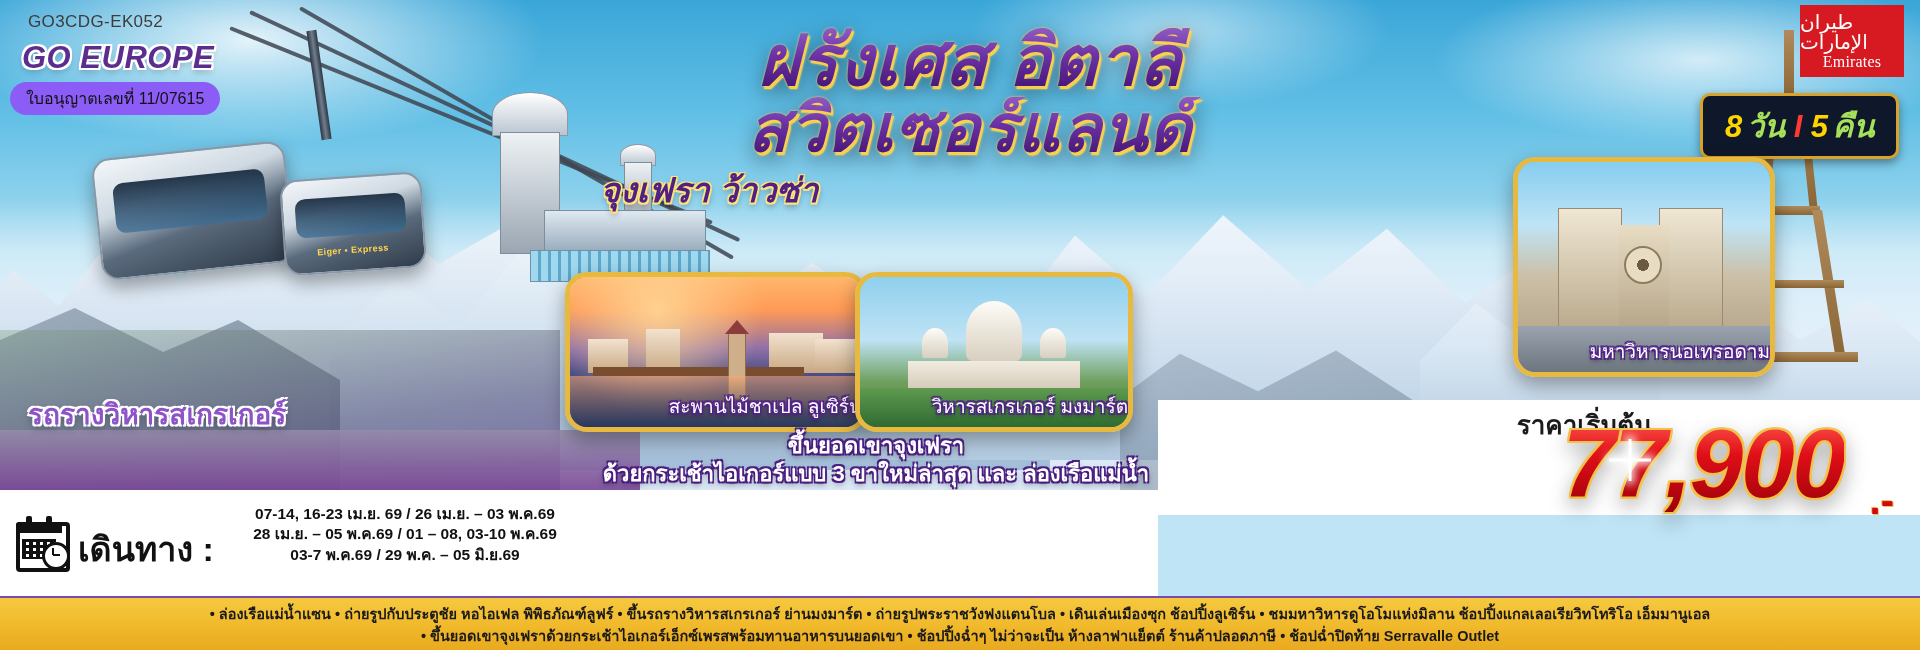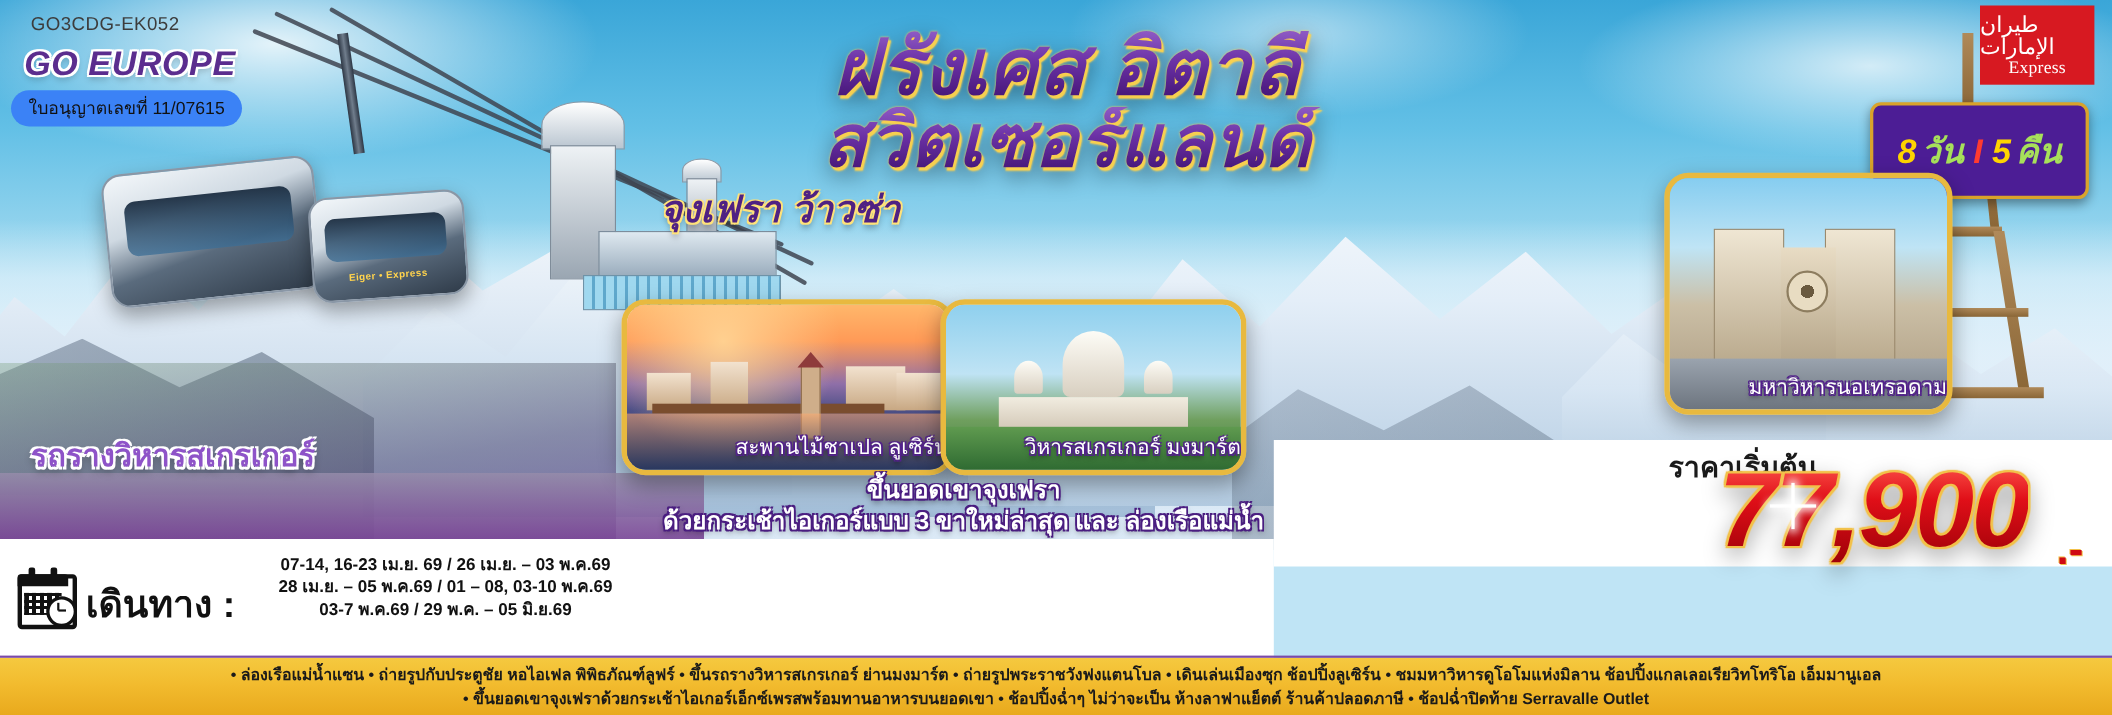"Express" div.word { text: Express -> Emirates }
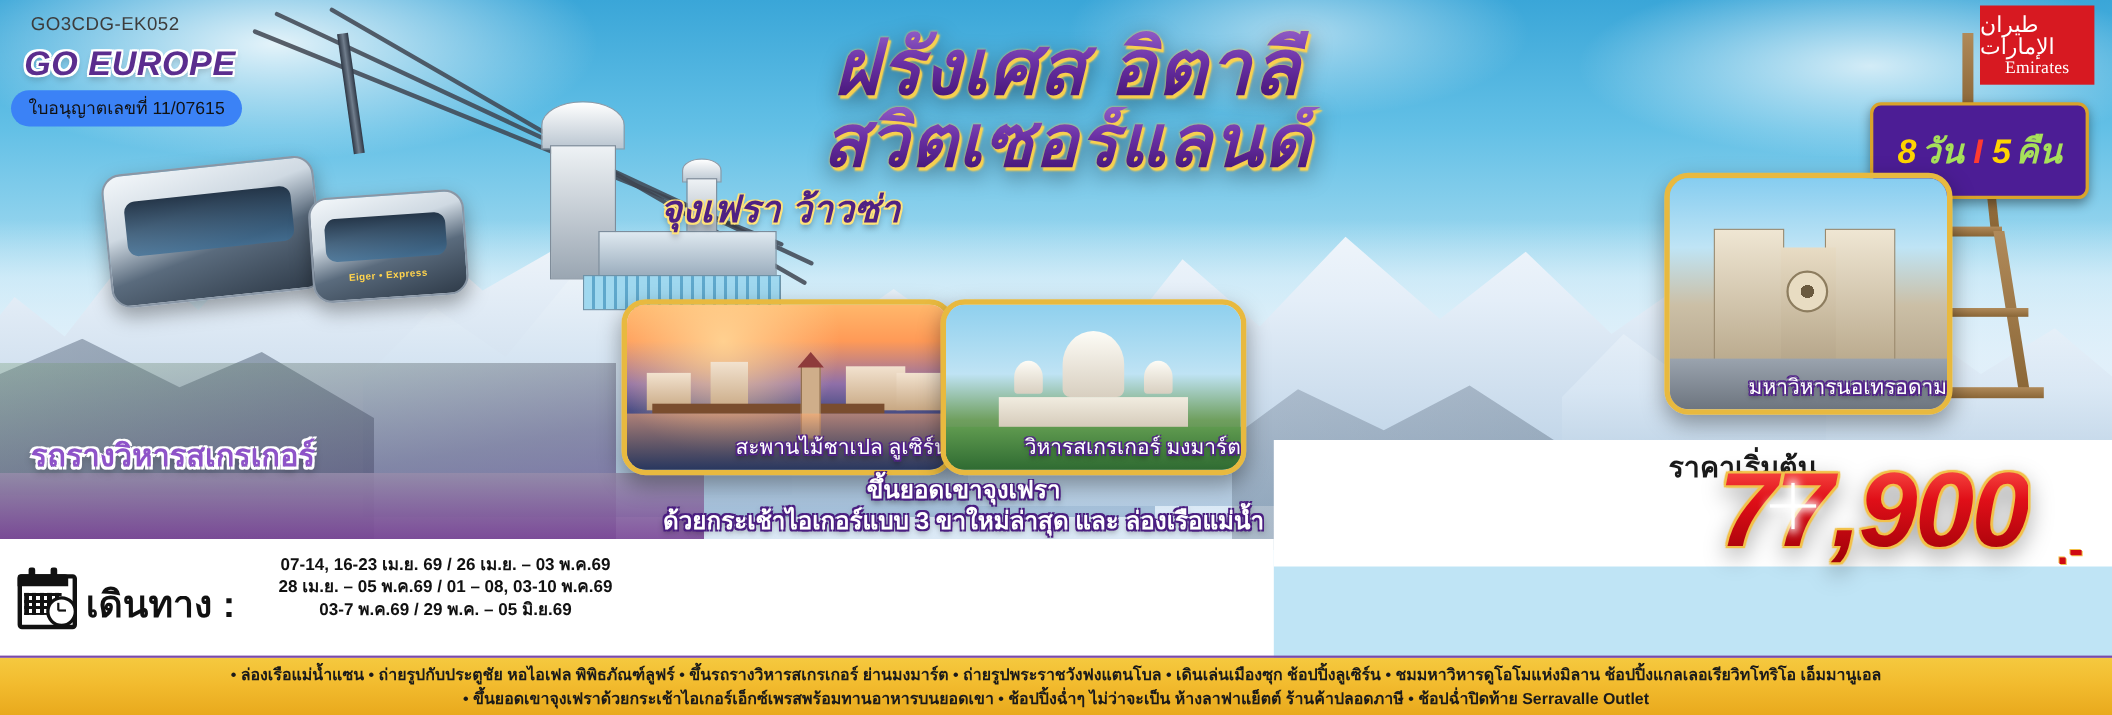"ใบอนุญาตเลขที่ 11/07615" .license { background: #3b82f6 -> #8b5cf6 }
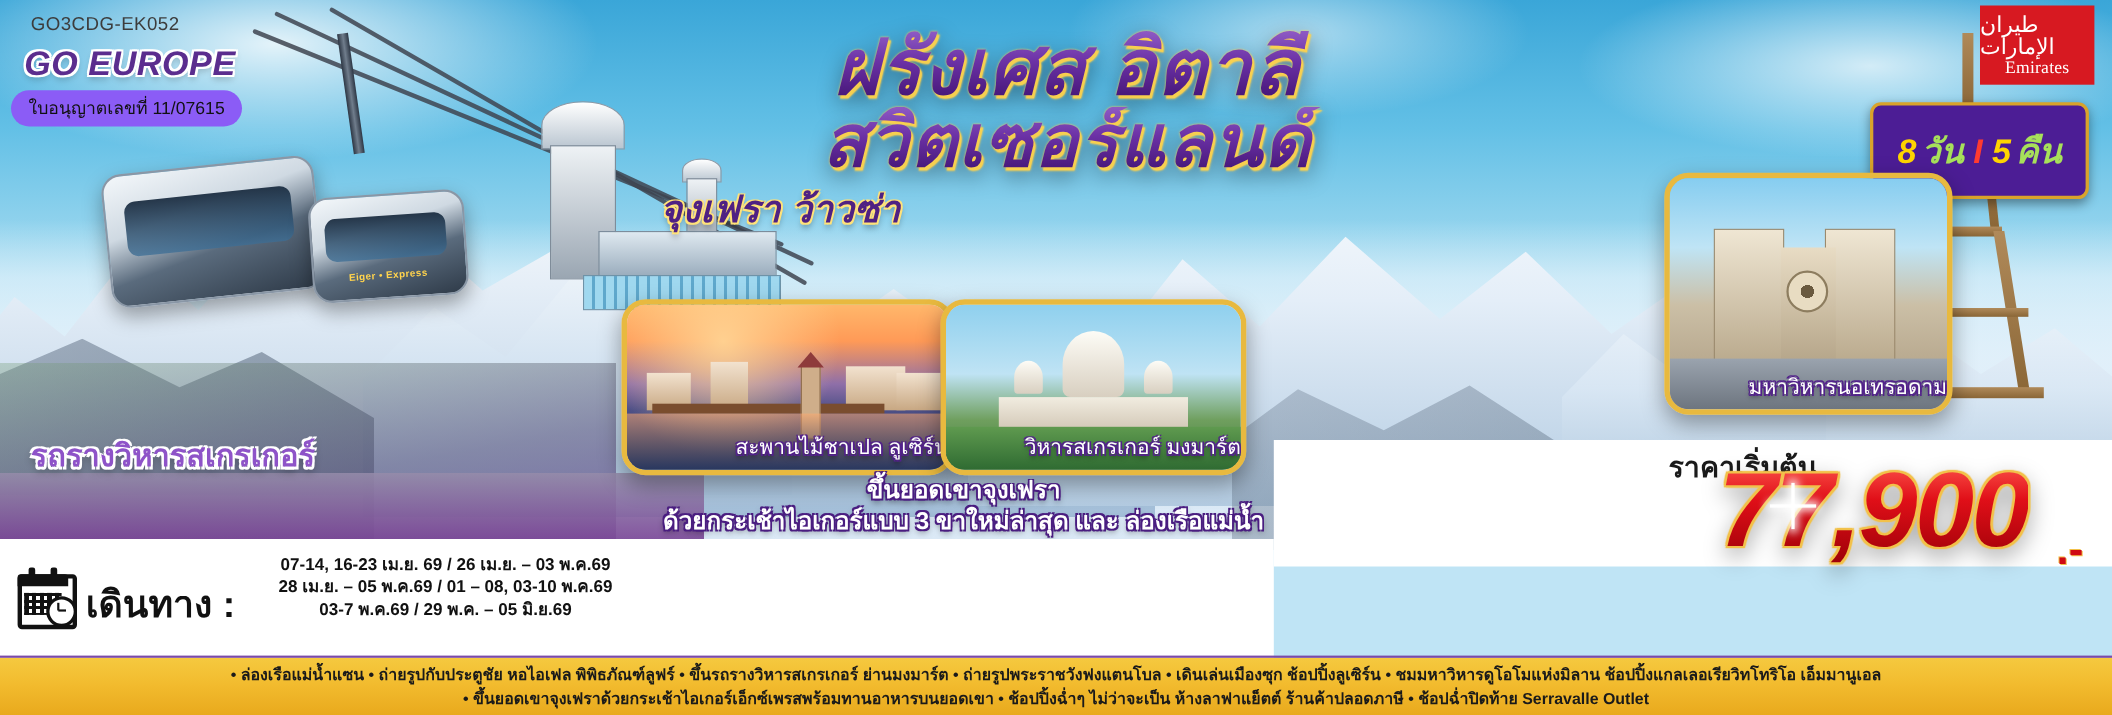"8 วัน I 5 คืน" .duration { background: #4c1d95 -> #0f172a; padding: 16px 22px -> 5px 22px }
